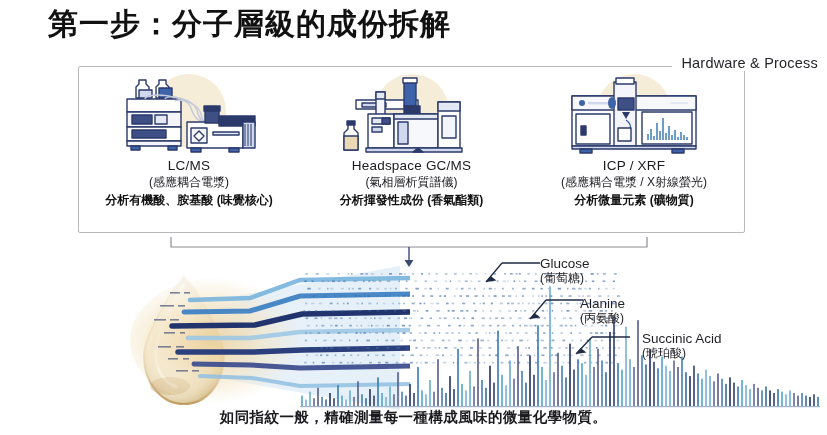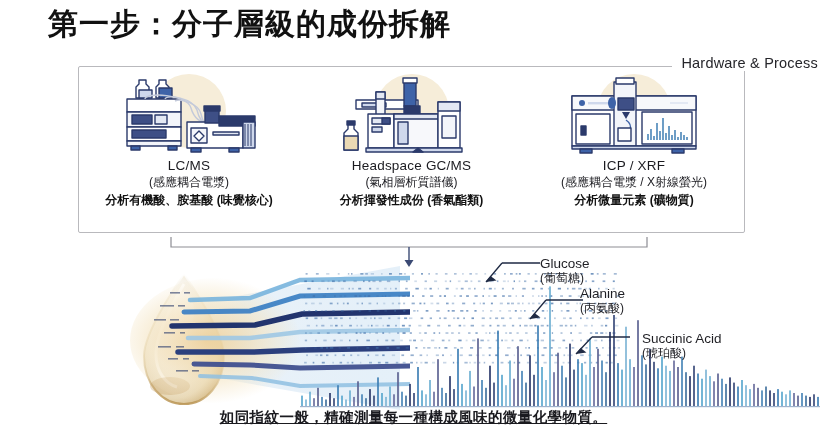"Alanine" .anno-alanine { top: 286px -> 296px }
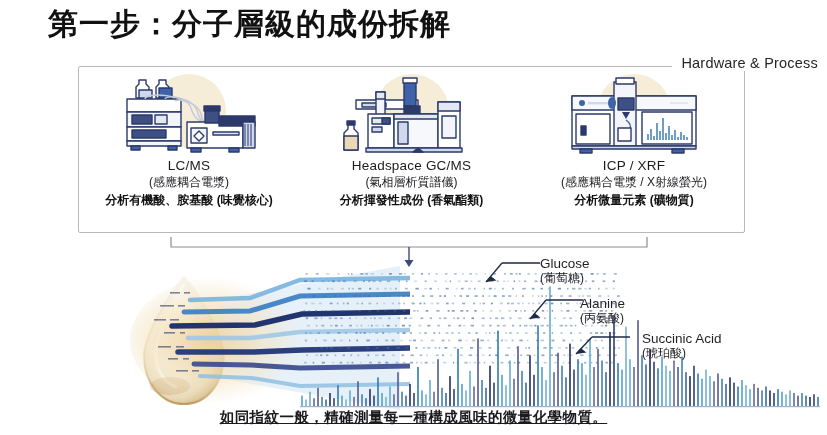"如同指紋一般，精確測量每一種構成風味的微量化學物質。" .caption { text-decoration: underline -> none }
